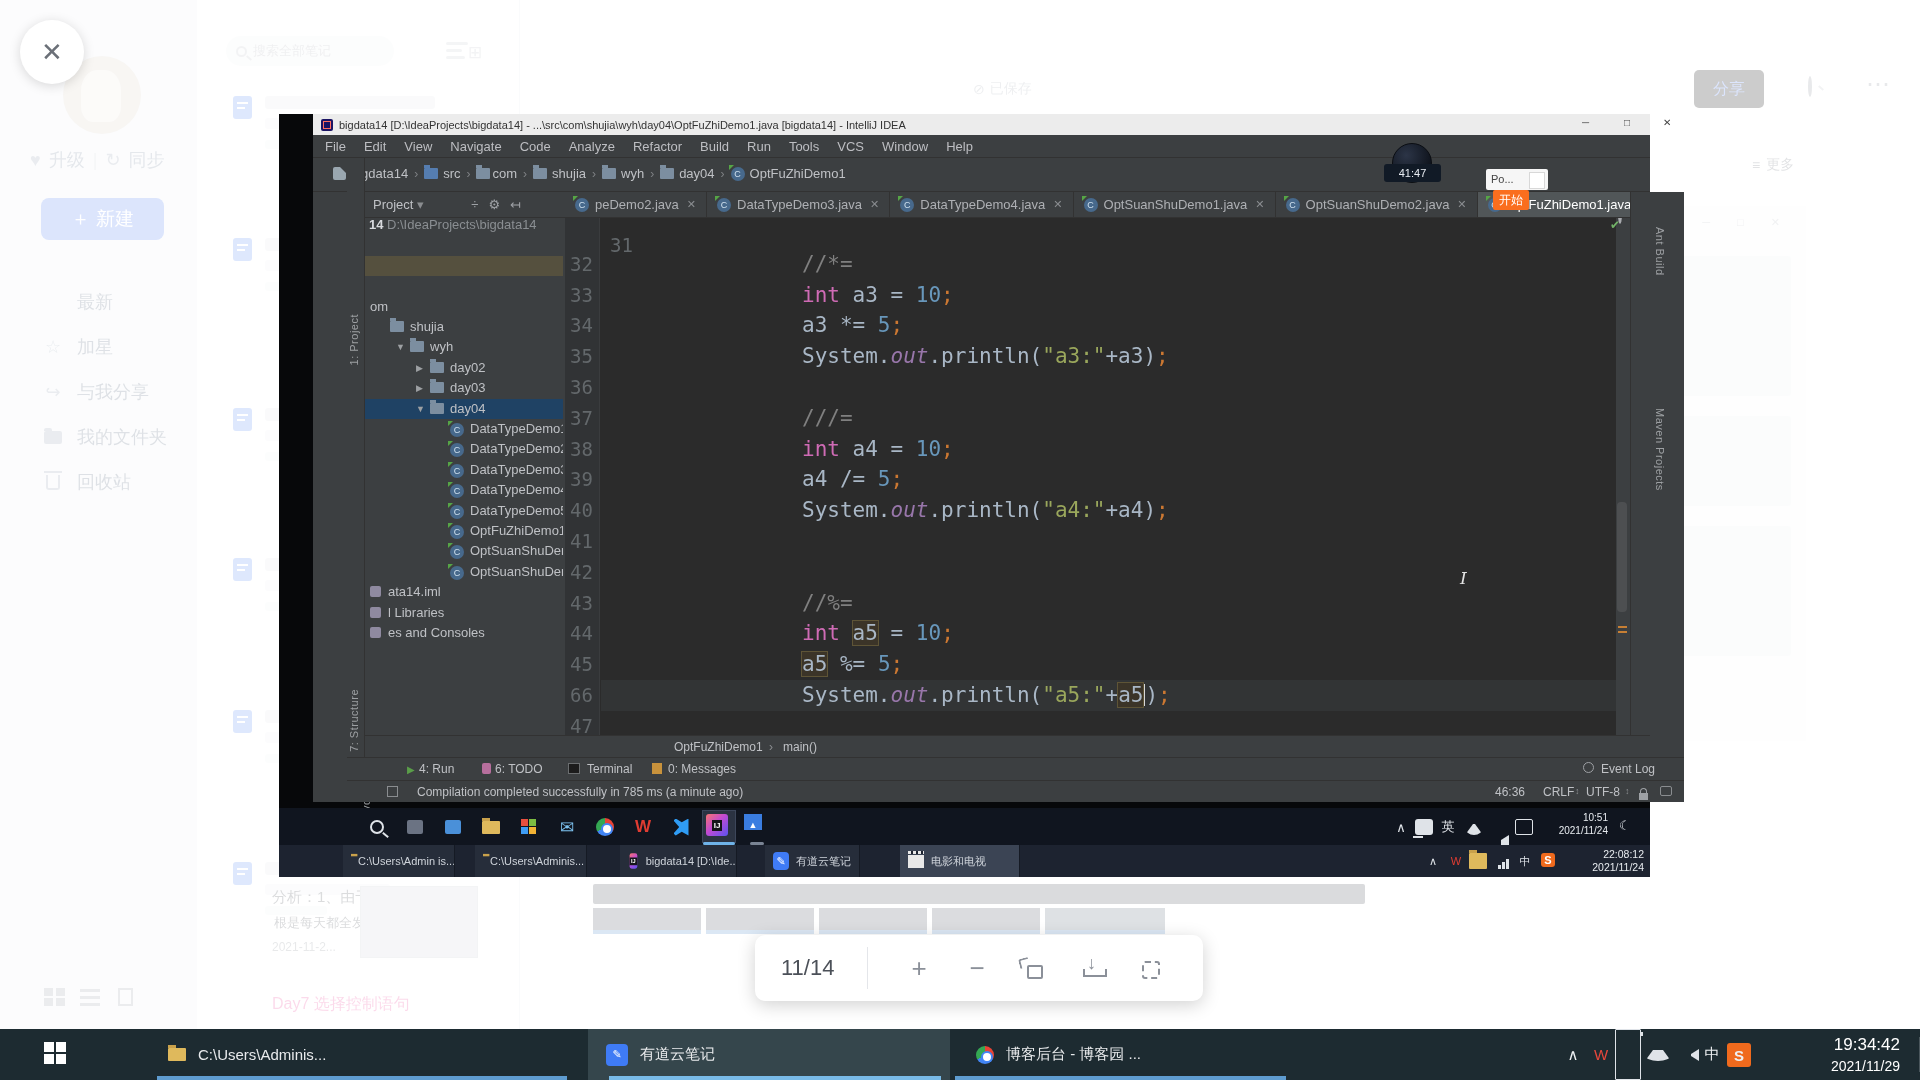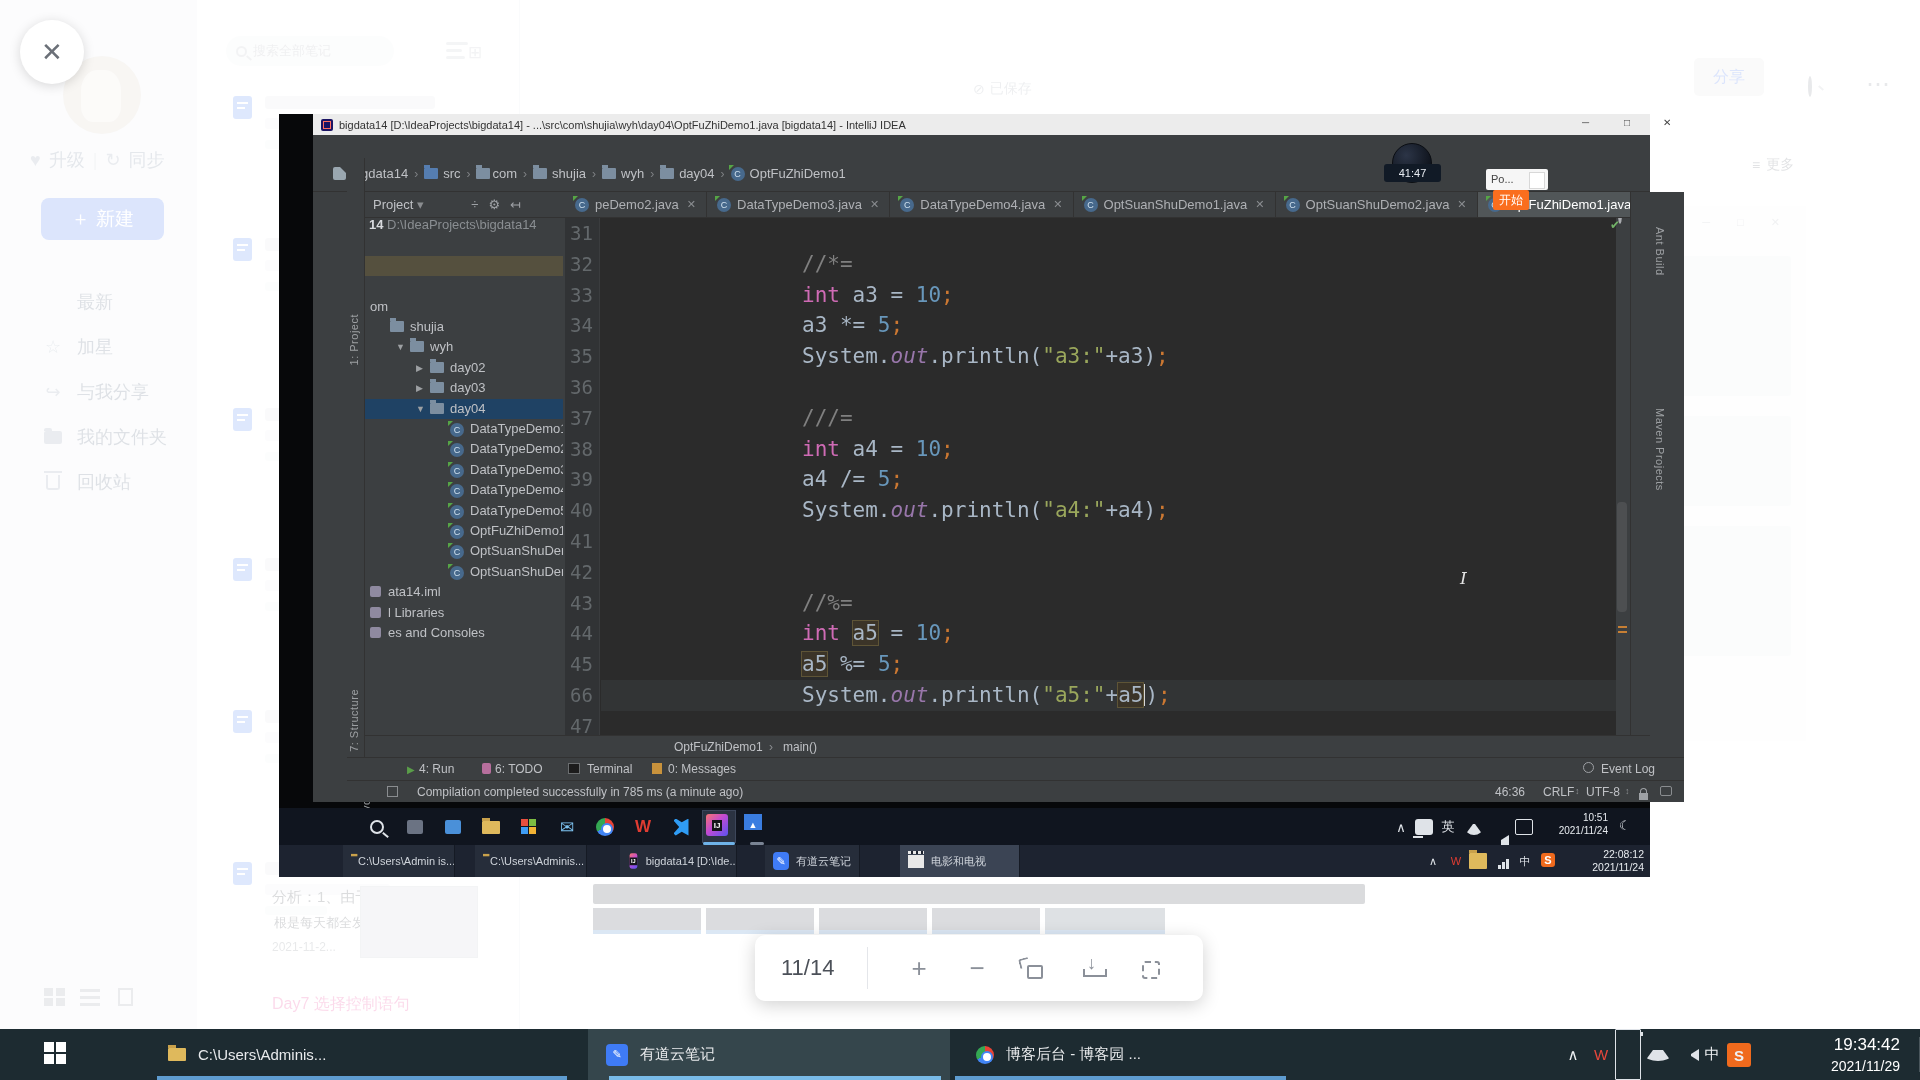"分享" .sharebtn { background: #e5e5e5 -> #000000; top: 58px -> 70px }
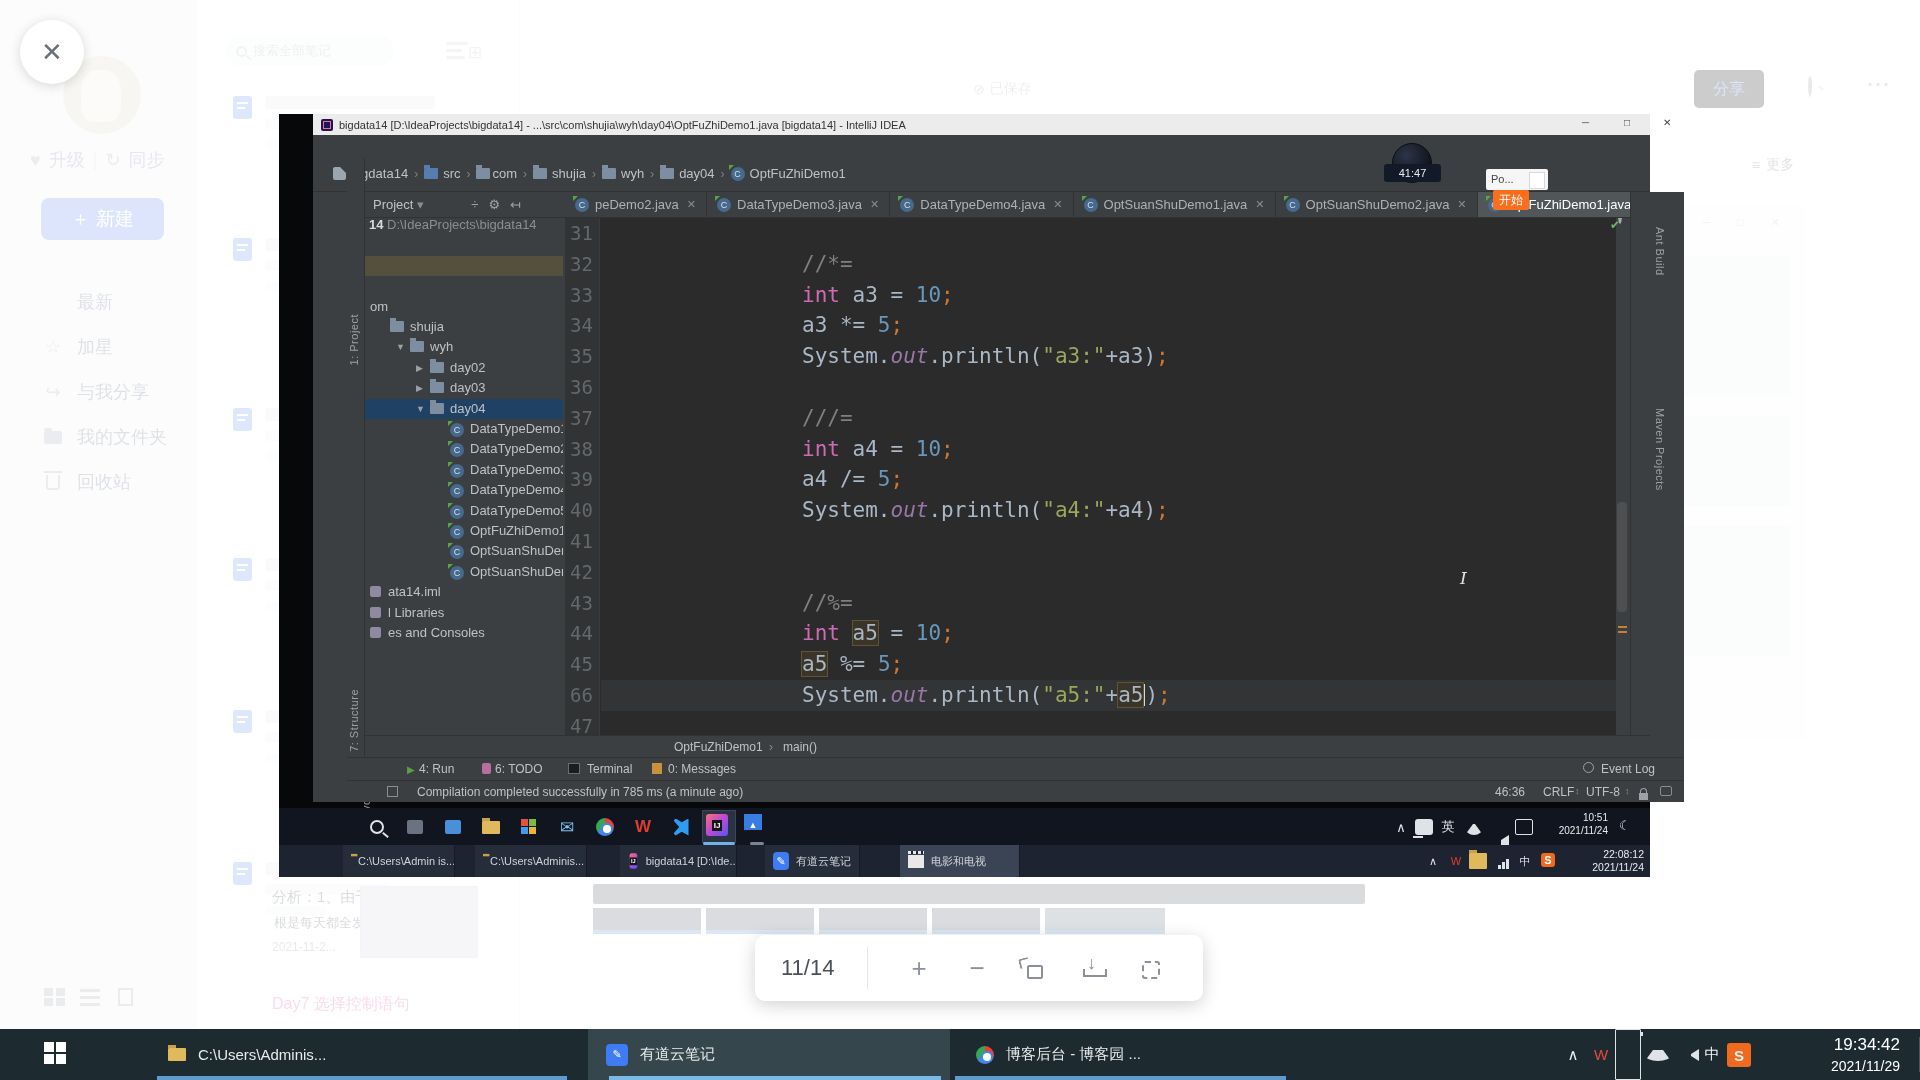"File" div.a { html: none -> <div> <span>File</span> <span>Edit</span> <span>View</span> <span>Navigate</span> <span>Code</span> <span>Analyze</span> <span>Refactor</span> <span>Build</span> <span>Run</span> <span>Tools</span> <span>VCS</span> <span>Window</span> <span>Help</span> </div> }
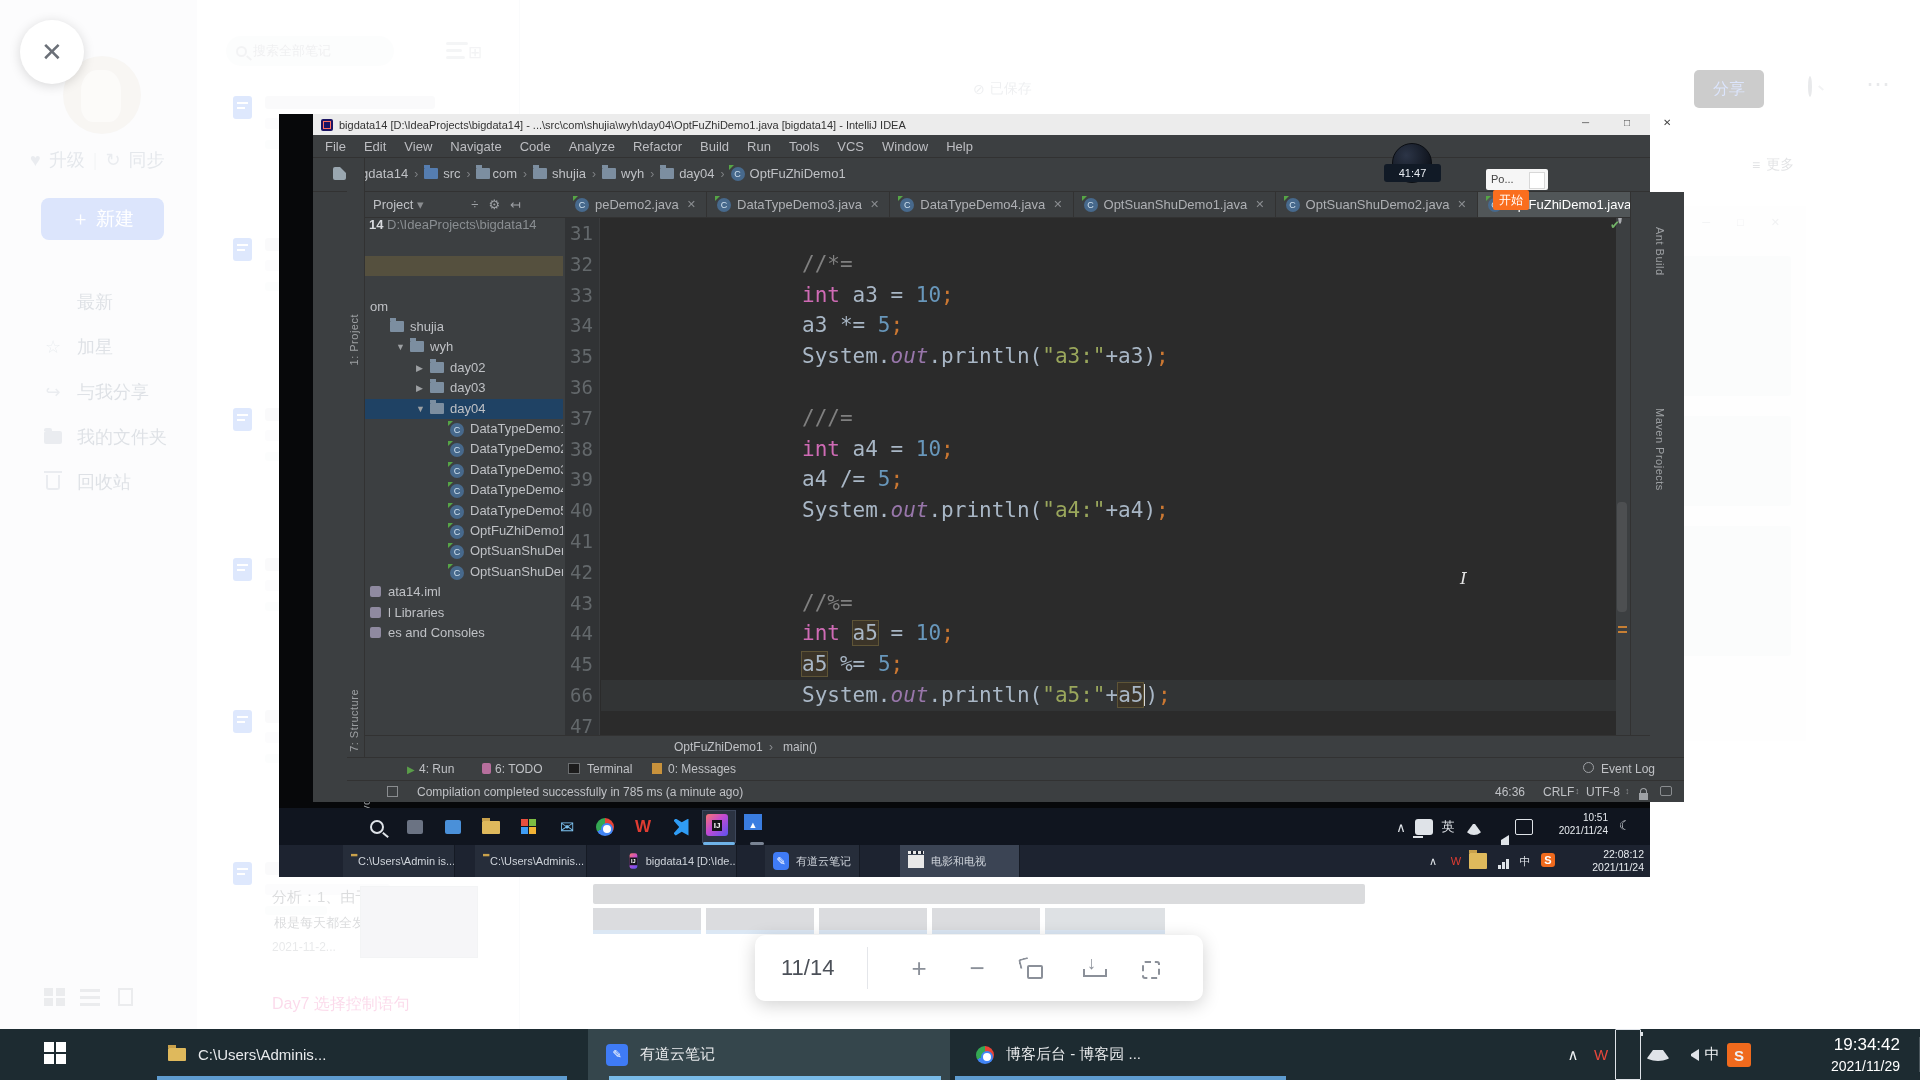"31" div.lnum { margin-left: none -> 40px; top: 4px -> 16px }
